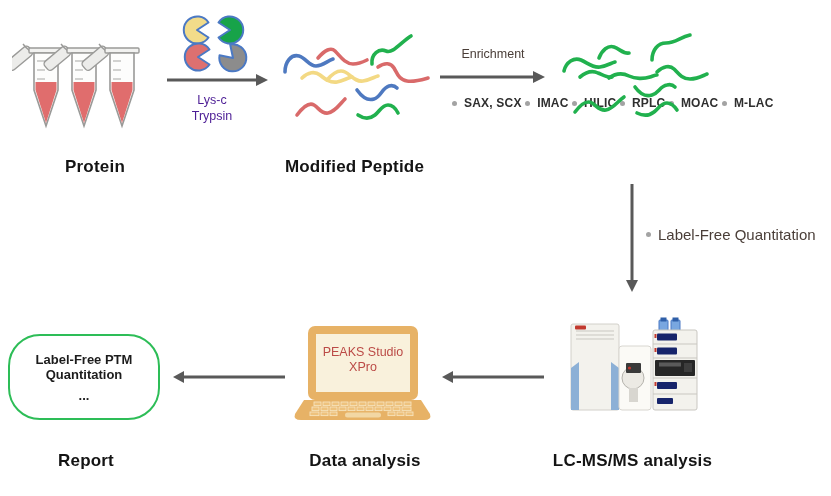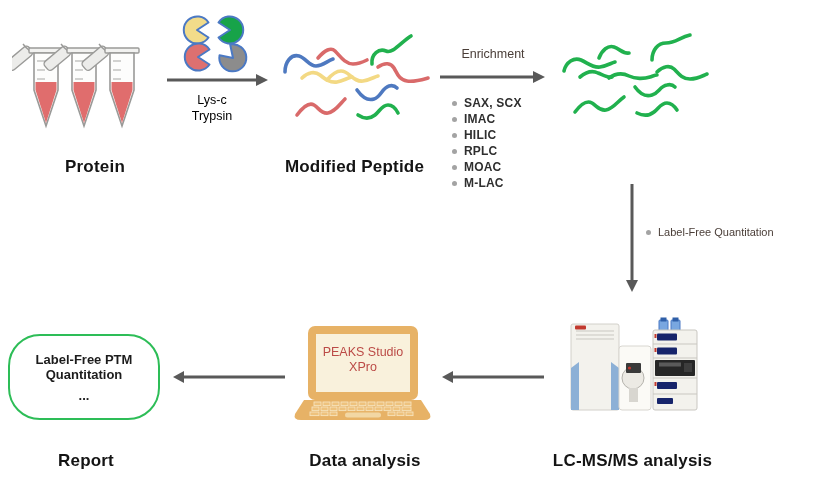"Lys-c" .small-note { color: #000000 -> #4c1d95 }
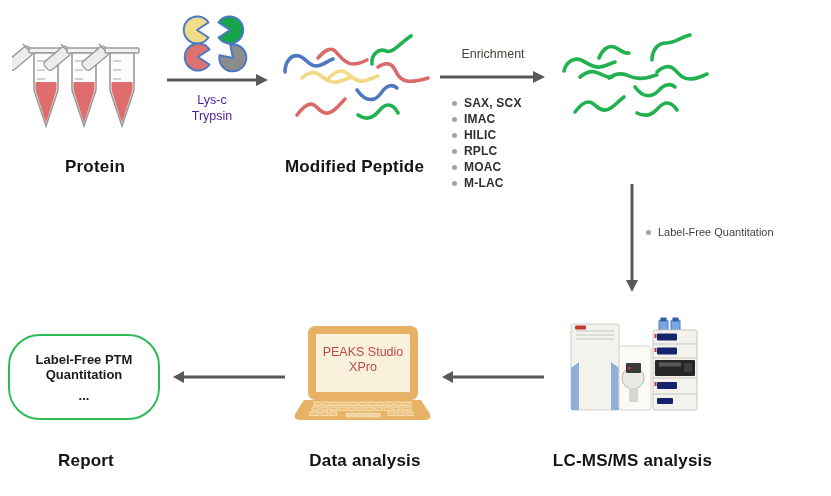"SAX, SCX" .bullet-list { flex-direction: column -> row }
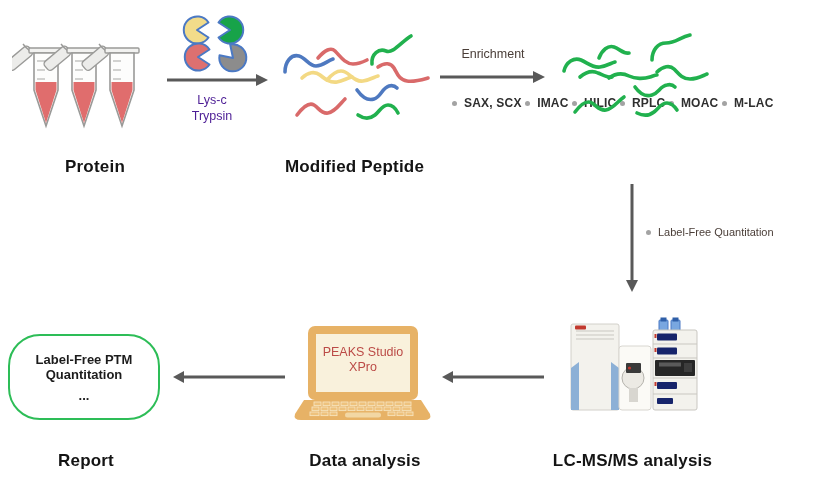"Label-Free Quantitation" .lfq-item { font-size: 11px -> 15px }
